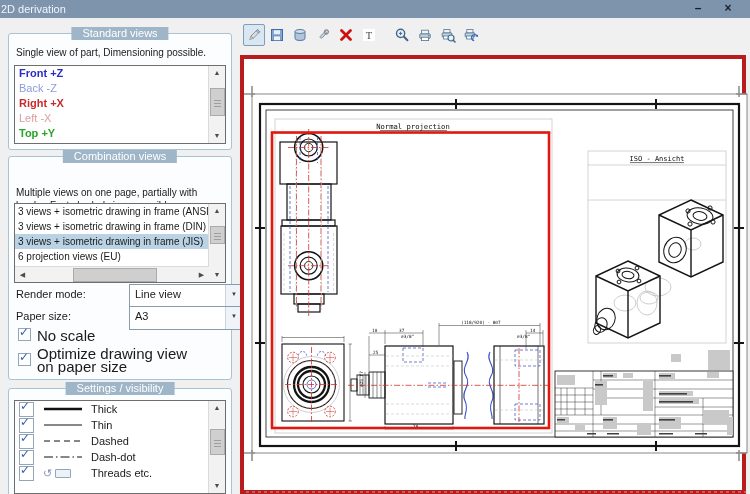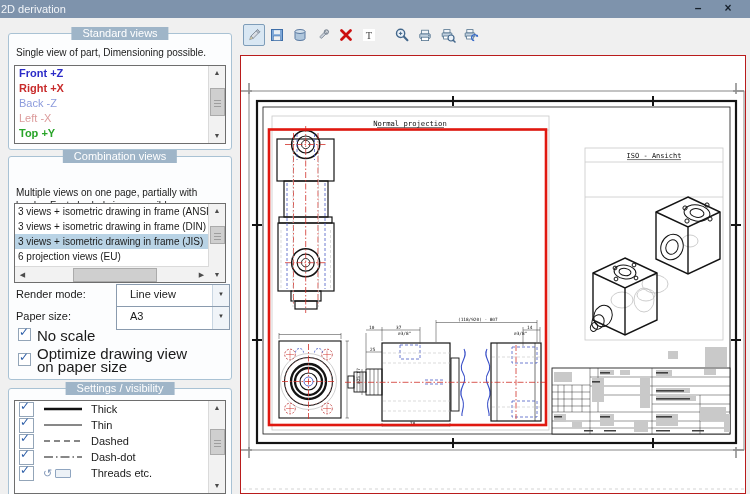"Right +X" div.sv-item { order: before "Back -Z" -> after "Back -Z" }
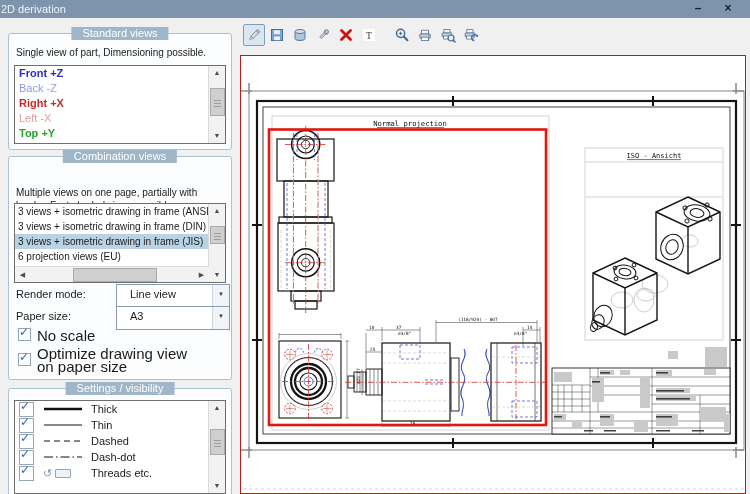"Normal projection" #preview { border: 1px solid #b91c1c -> 4px solid #b91c1c }
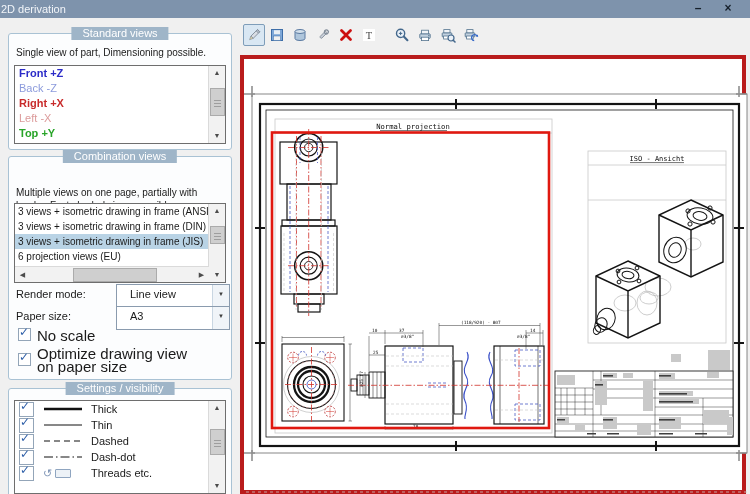"Line view" .dd { left: 107px -> 120px; padding-left: 13px -> 5px }
